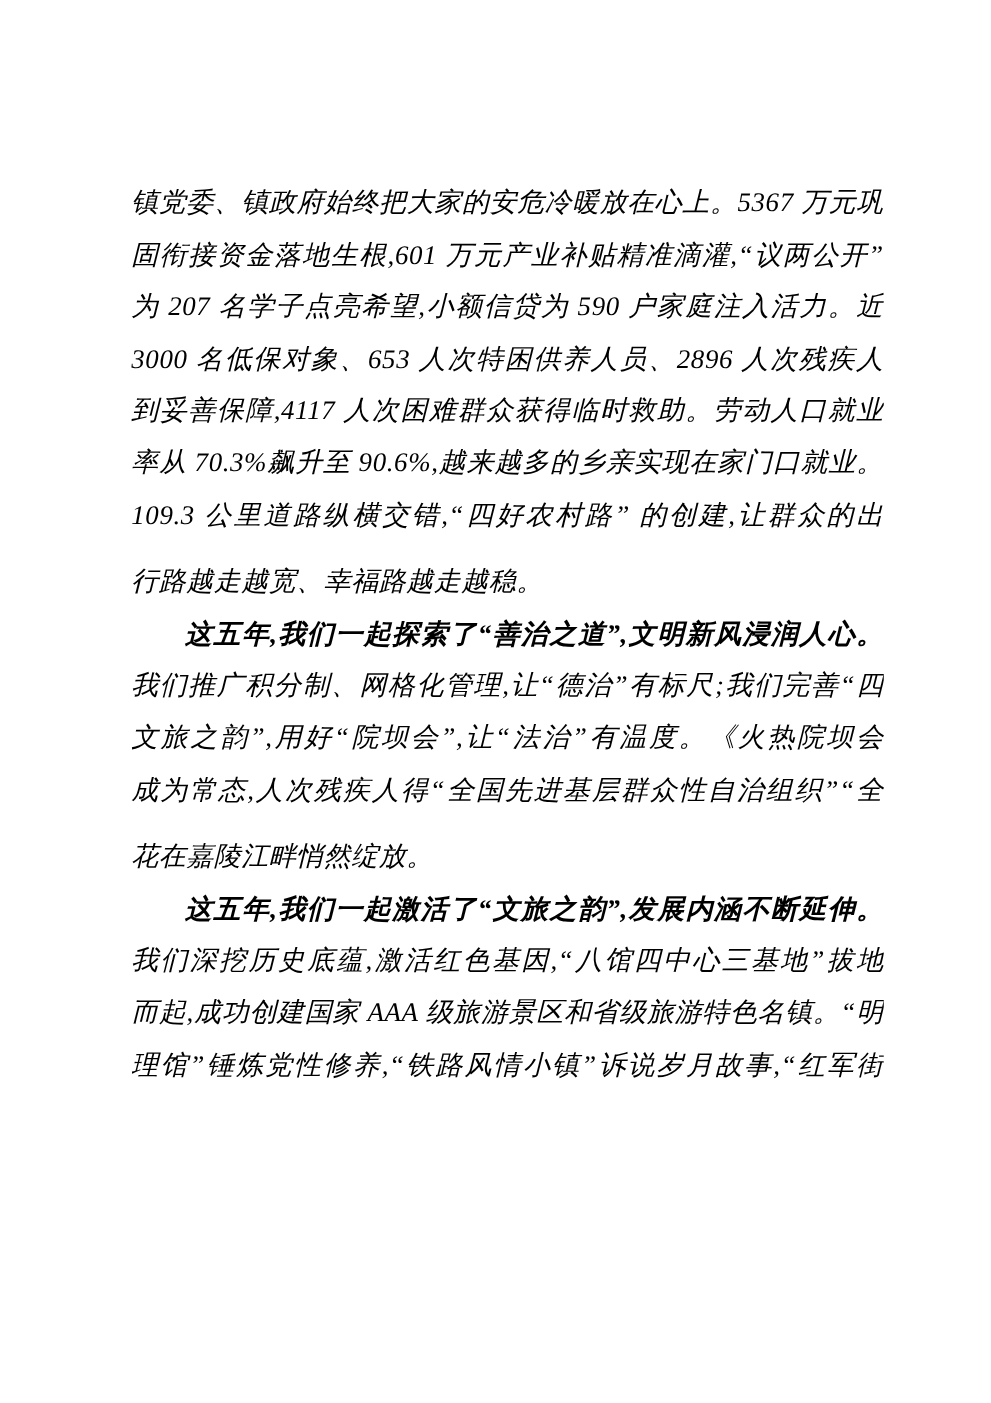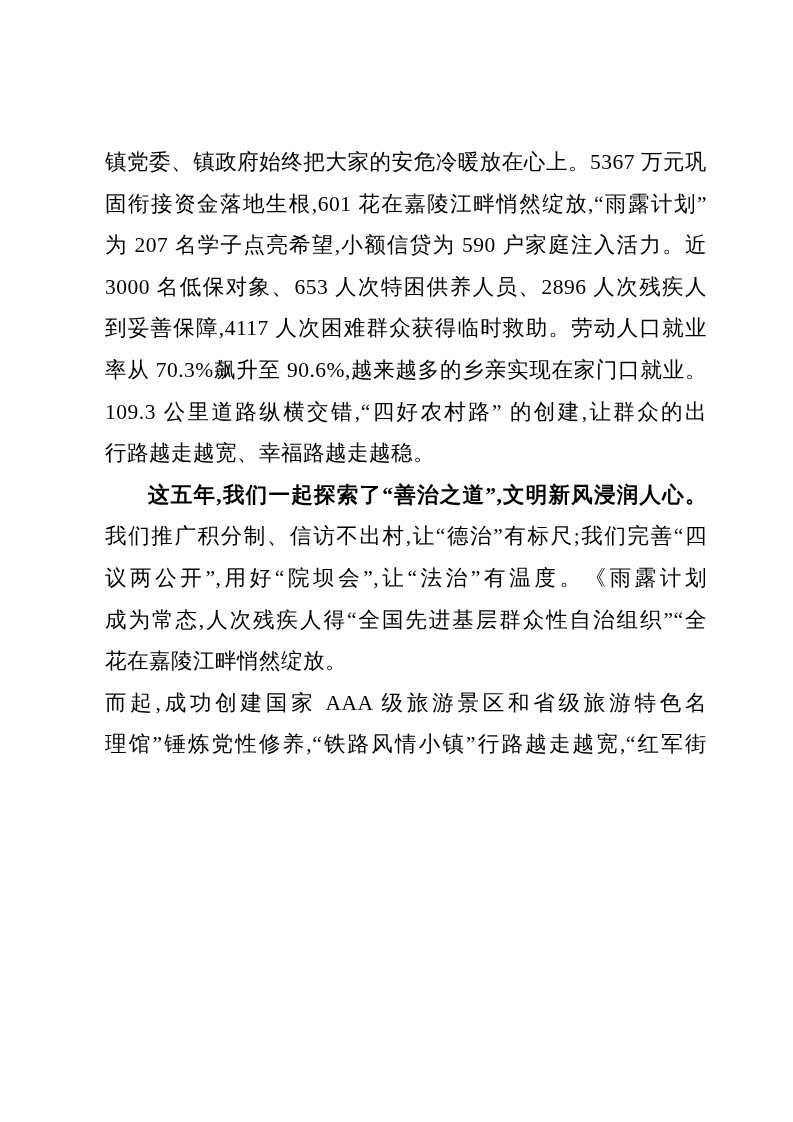"镇党委、镇政府始终把大家的安危冷暖放在心上。5367 万元巩" .text-block { font-style: none -> italic }
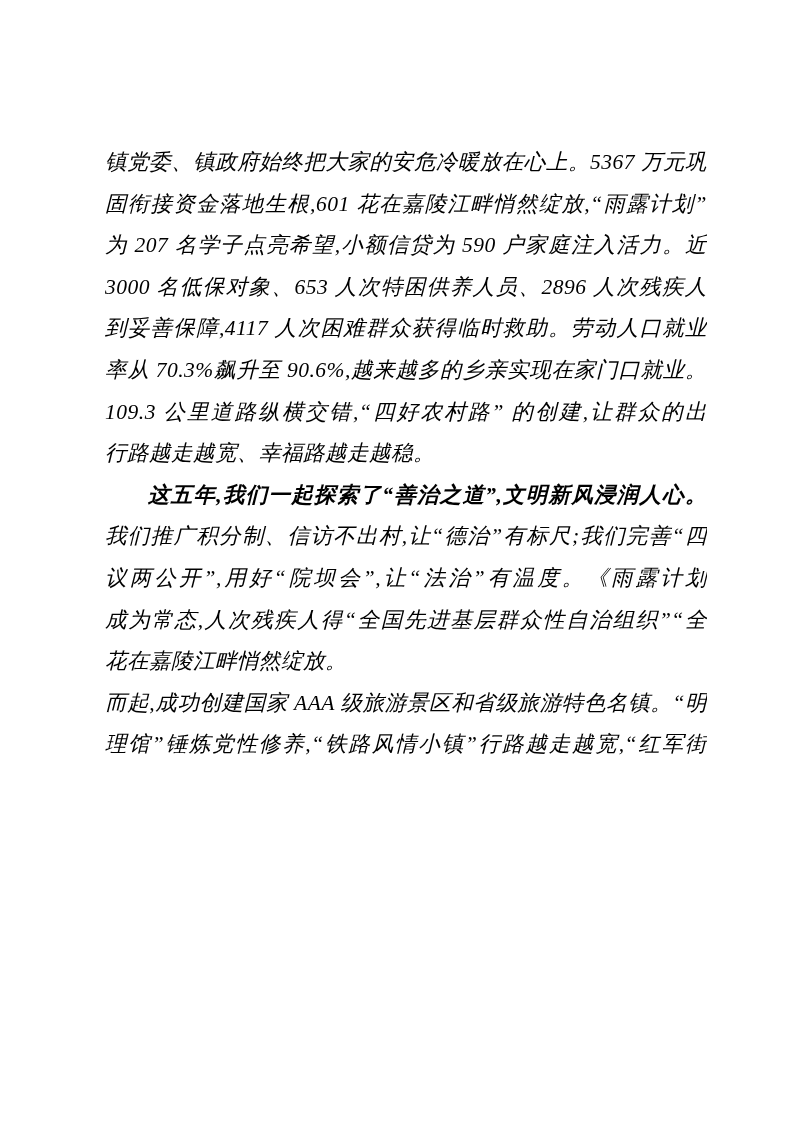"固衔接资金落地生根,601 花在嘉陵江畔悄然绽放,“雨露计划”" div.line { text: 花在嘉陵江畔悄然绽放,“雨露计划 -> 万元产业补贴精准滴灌,“议两公开 }
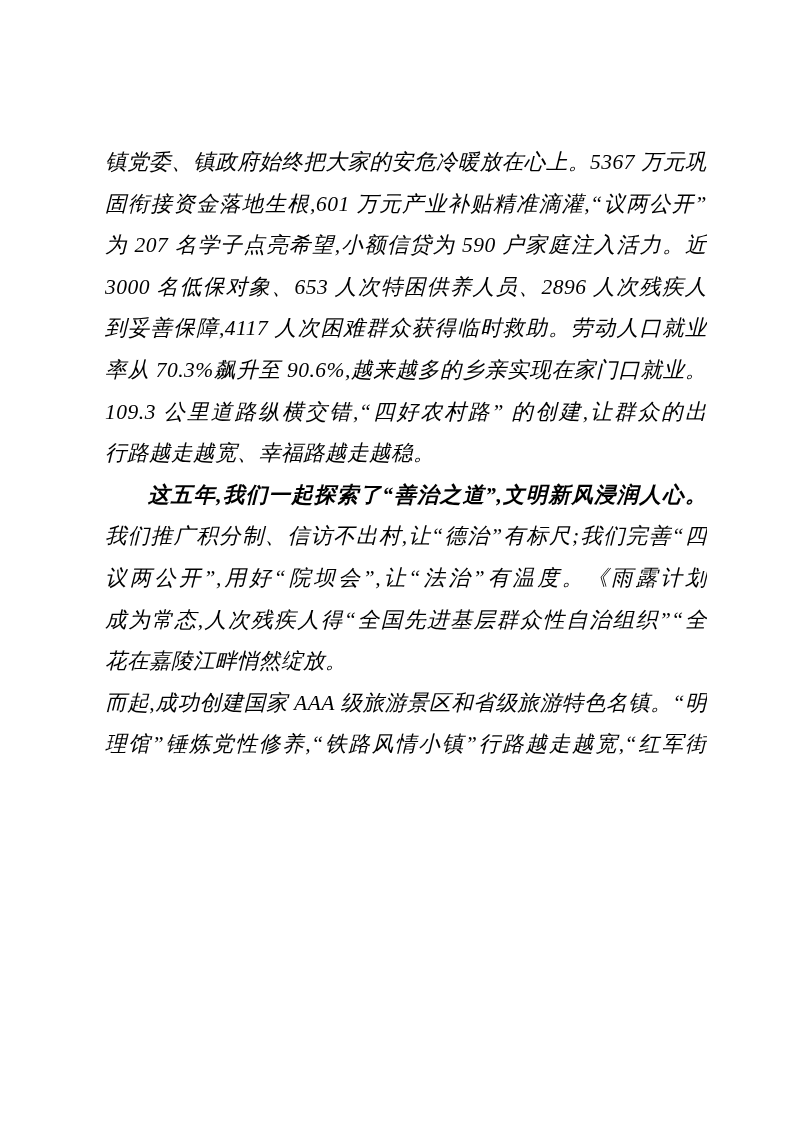"行路越走越宽、幸福路越走越稳。" .line.para-end { margin-top: none -> 12px }
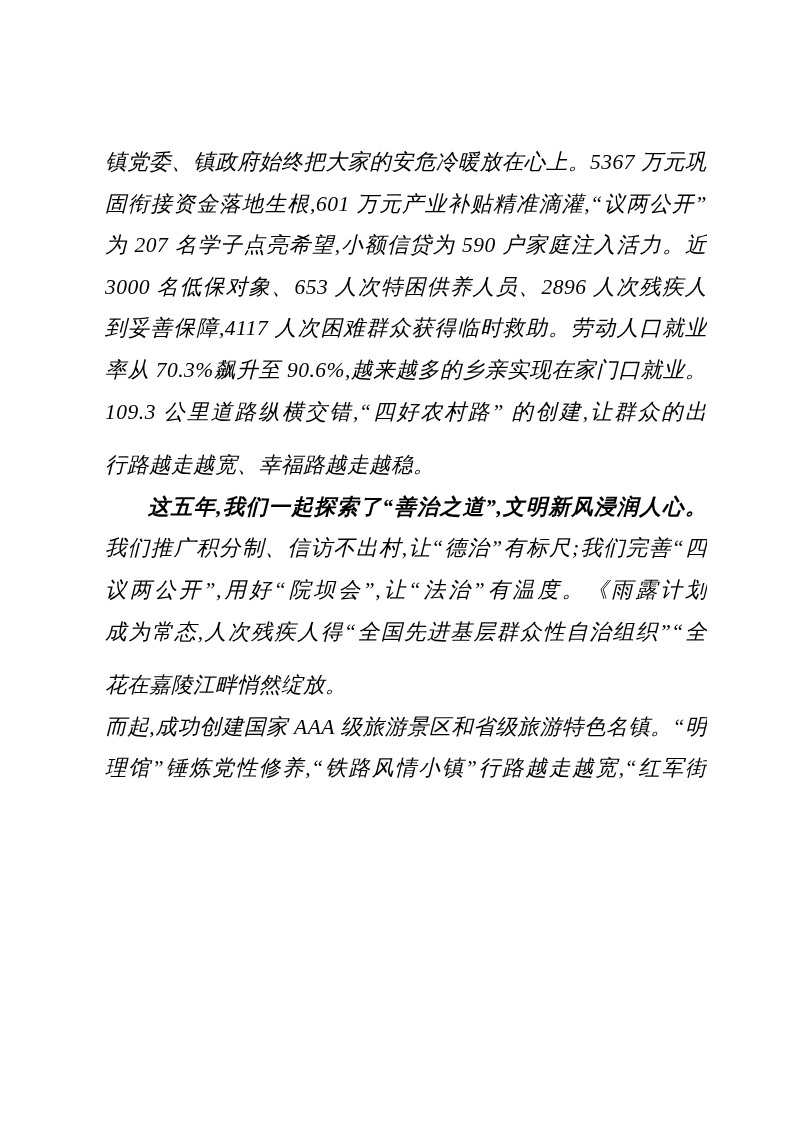"我们推广积分制、信访不出村,让“德治”有标尺;我们完善“四" div.line { text: 信访不出村 -> 网格化管理 }
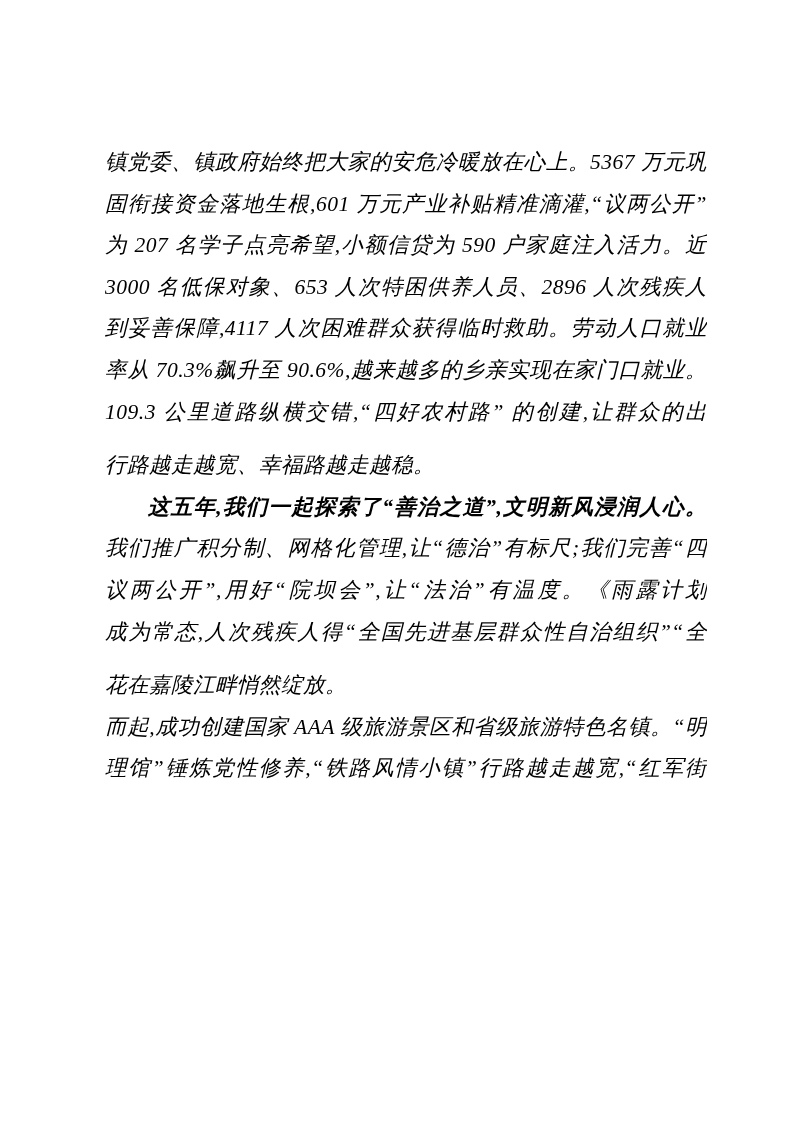"议两公开”,用好“院坝会”,让“法治”有温度。《雨露计划" div.line { text: 议两公开”,用好“院坝会”,让“法治”有温度。《雨露计划 -> 文旅之韵”,用好“院坝会”,让“法治”有温度。《火热院坝会 }
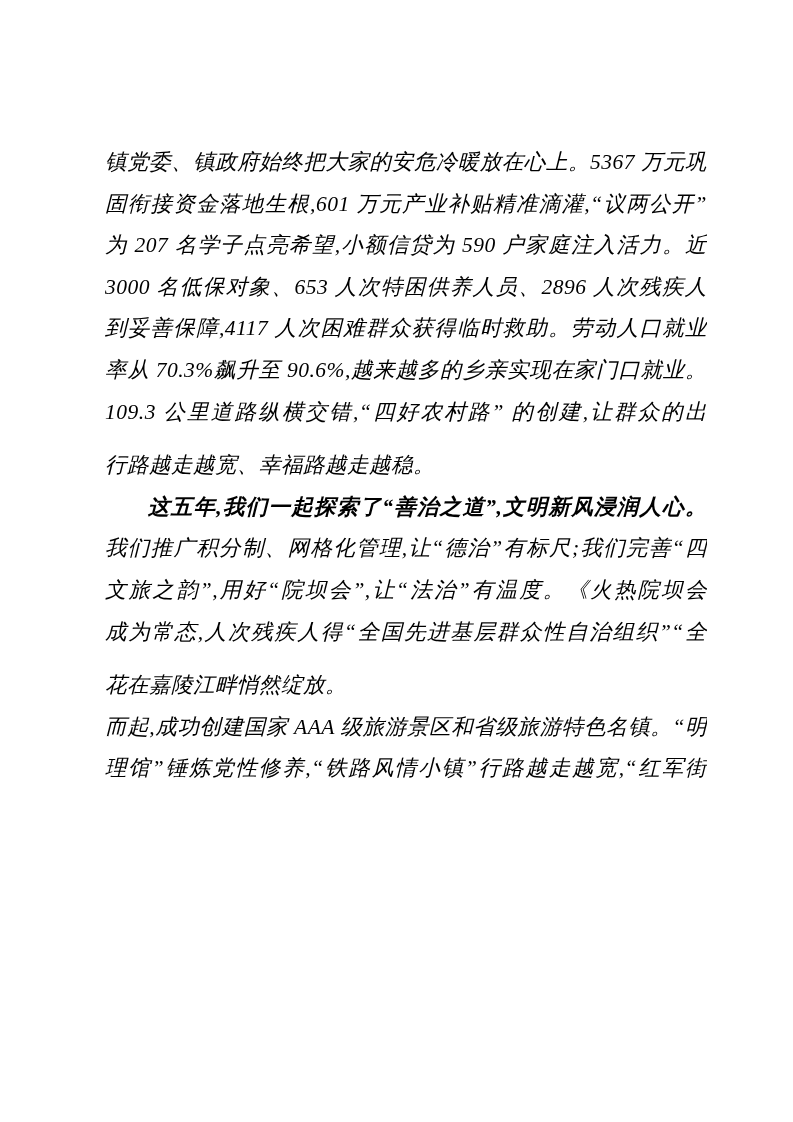"这五年,我们一起激活了“文旅之韵”,发展内涵不断延伸。" div.line { html: none -> <div>这五年,我们一起激活了“文旅之韵”,发展内涵不断延伸。</div> }
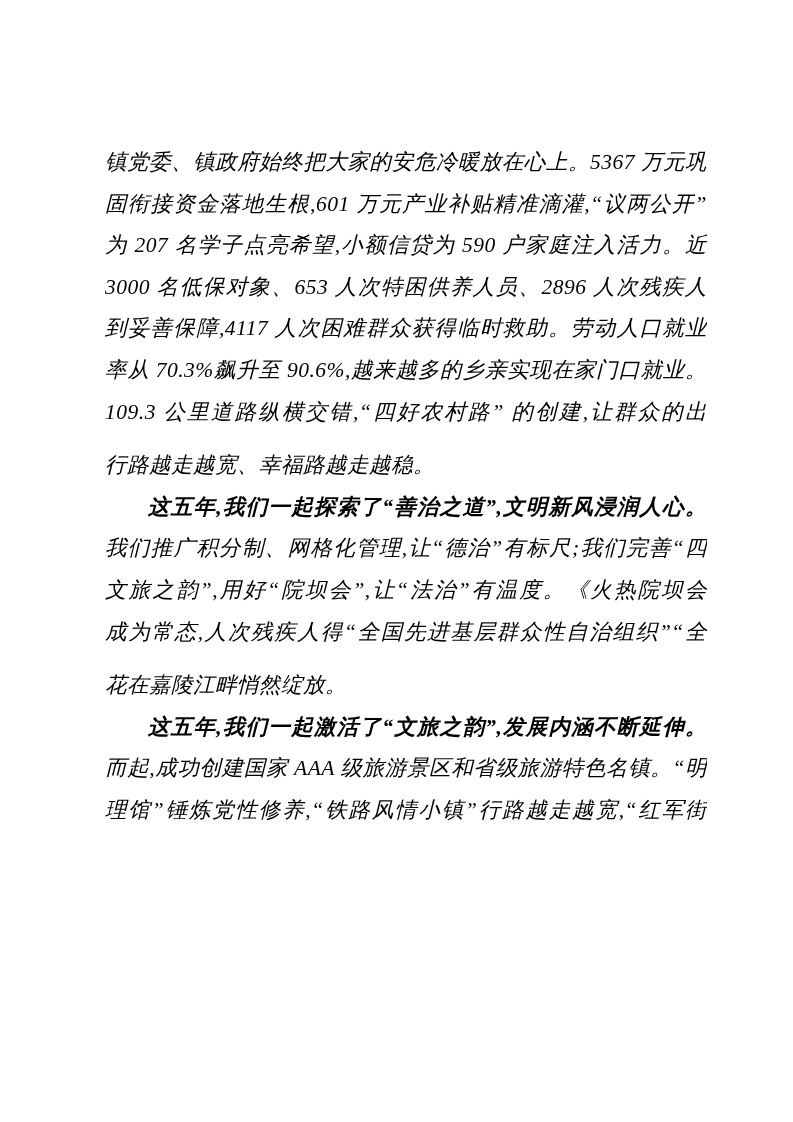"我们深挖历史底蕴,激活红色基因,“八馆四中心三基地”拔地" div.line { html: none -> <div>我们深挖历史底蕴,激活红色基因,“八馆四中心三基地”拔地</div> }
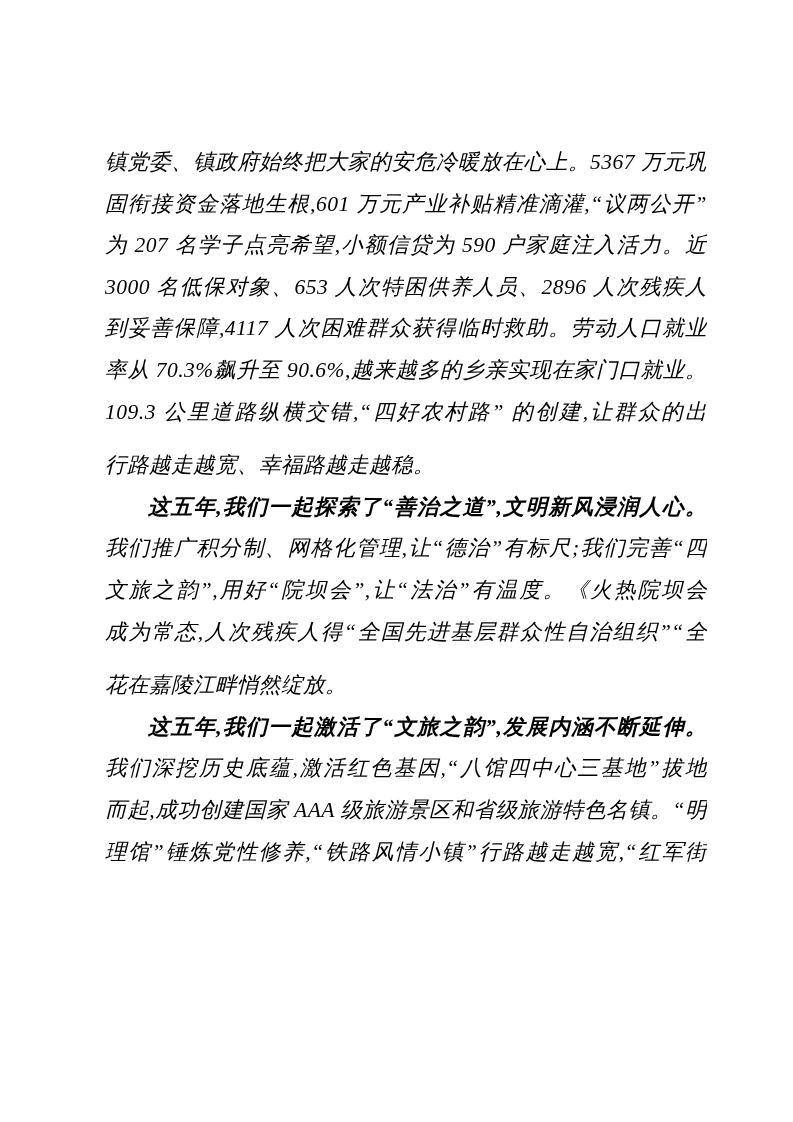"理馆”锤炼党性修养,“铁路风情小镇”行路越走越宽,“红军街" div.line { text: 行路越走越宽 -> 诉说岁月故事 }
